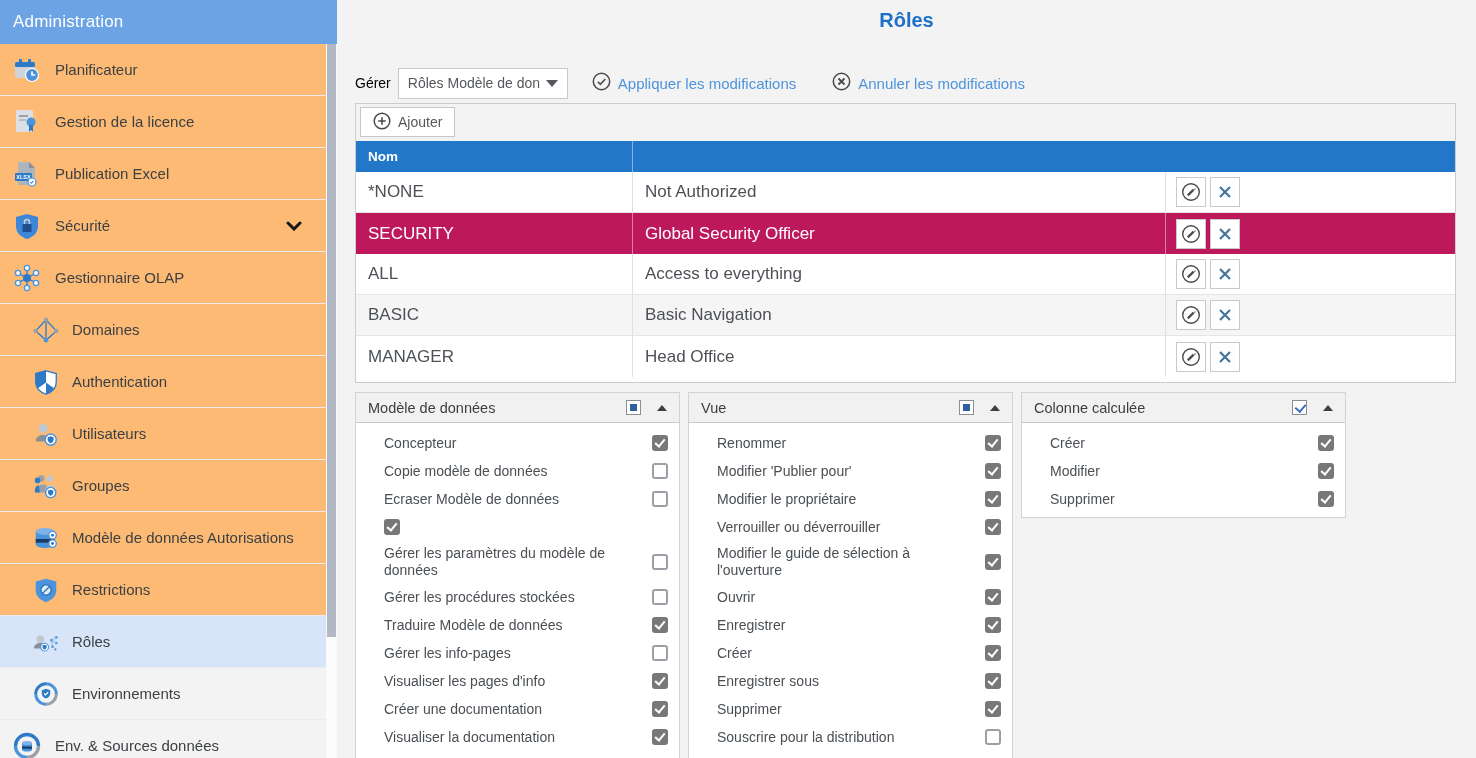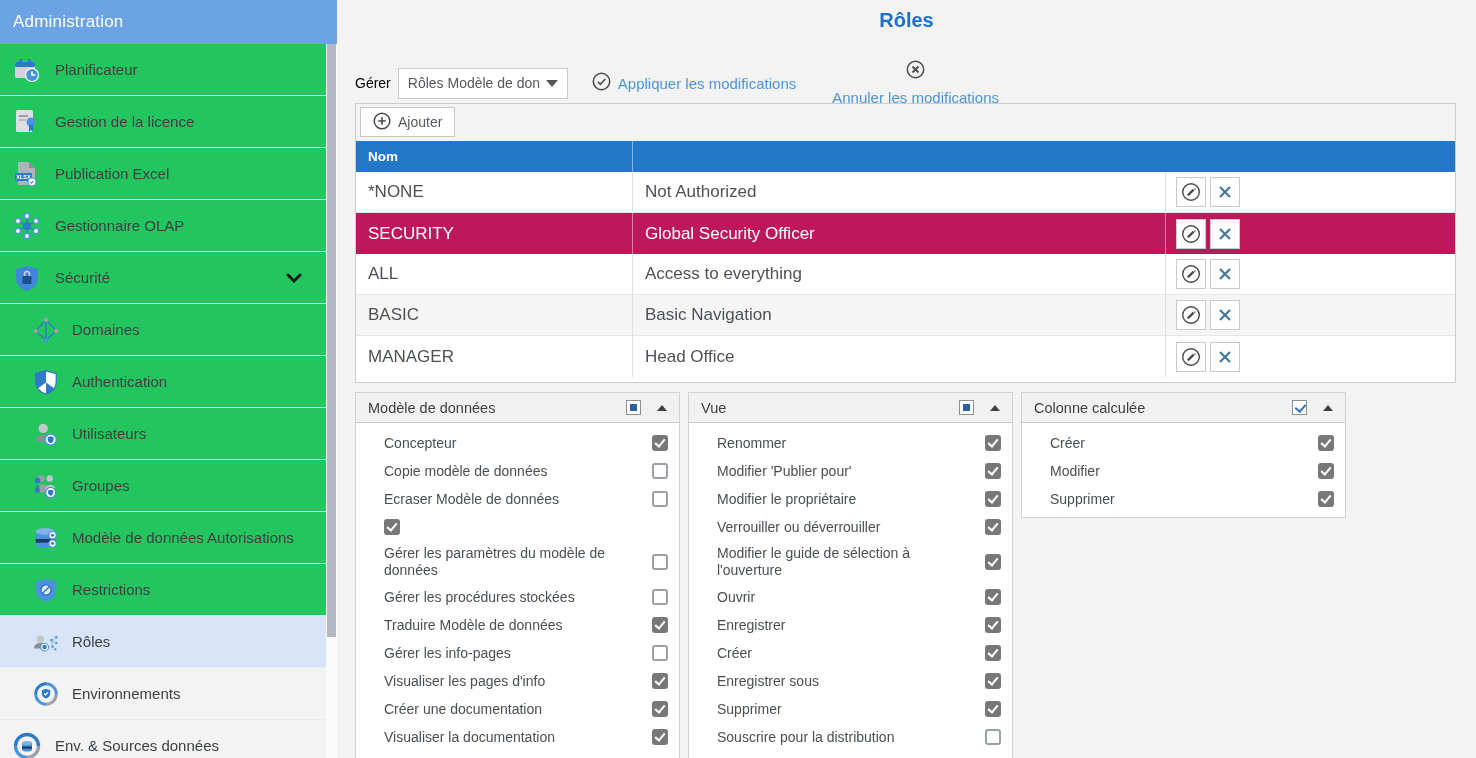"Administration" .sidebar { background: #22c55e -> #fdba74 }
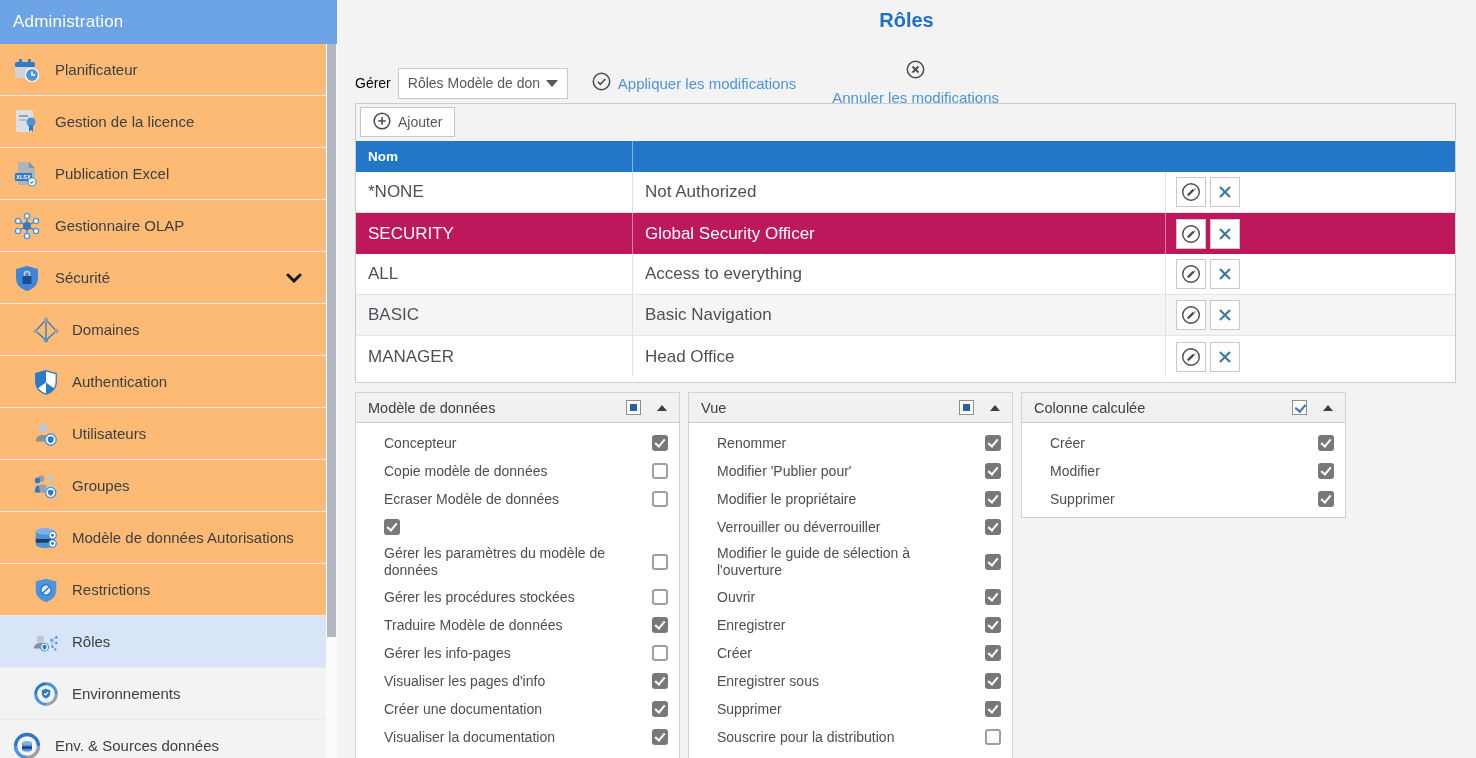"Annuler les modifications" .action-link + .action-link { flex-direction: column -> none }
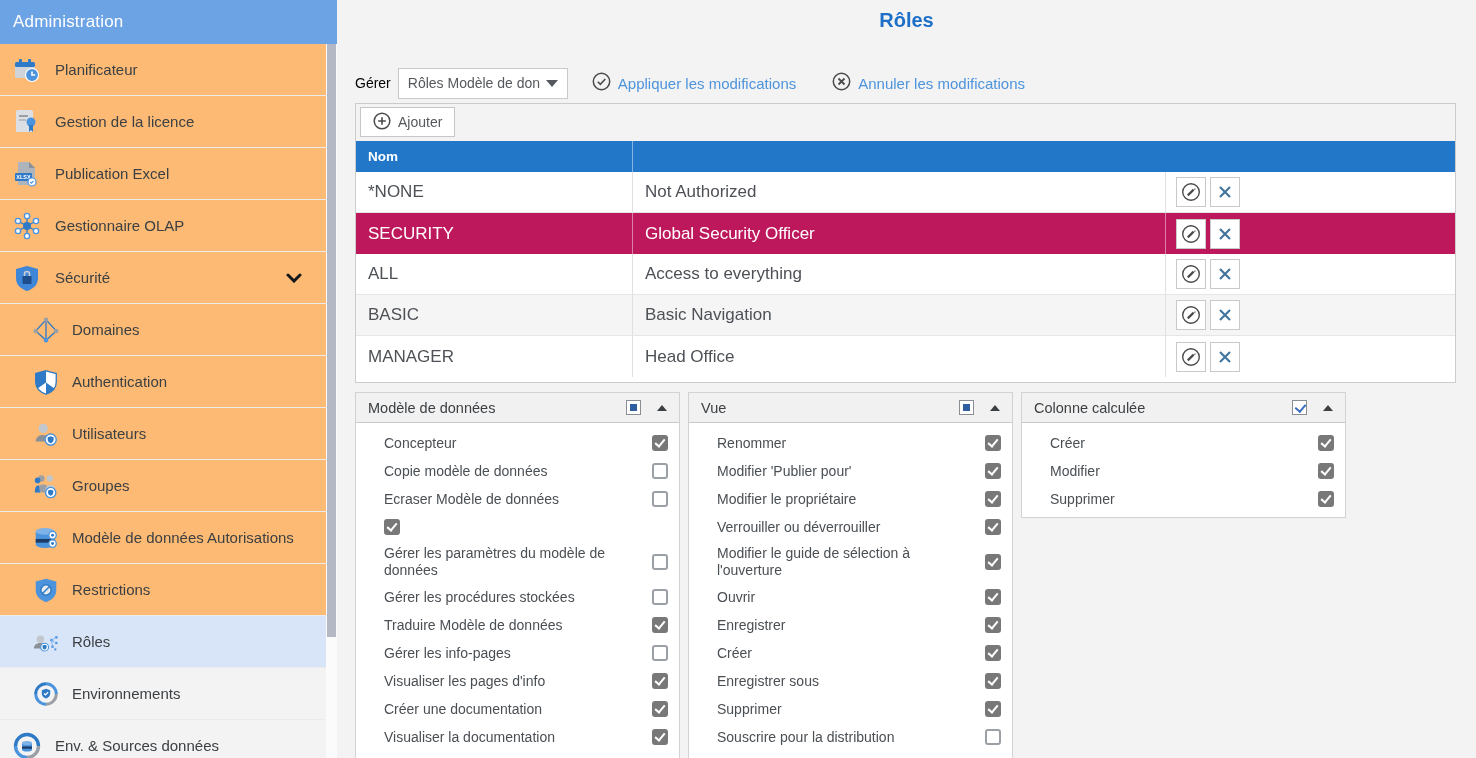"Gestionnaire OLAP" div.sb-item { order: before "Sécurité" -> after "Sécurité" }
